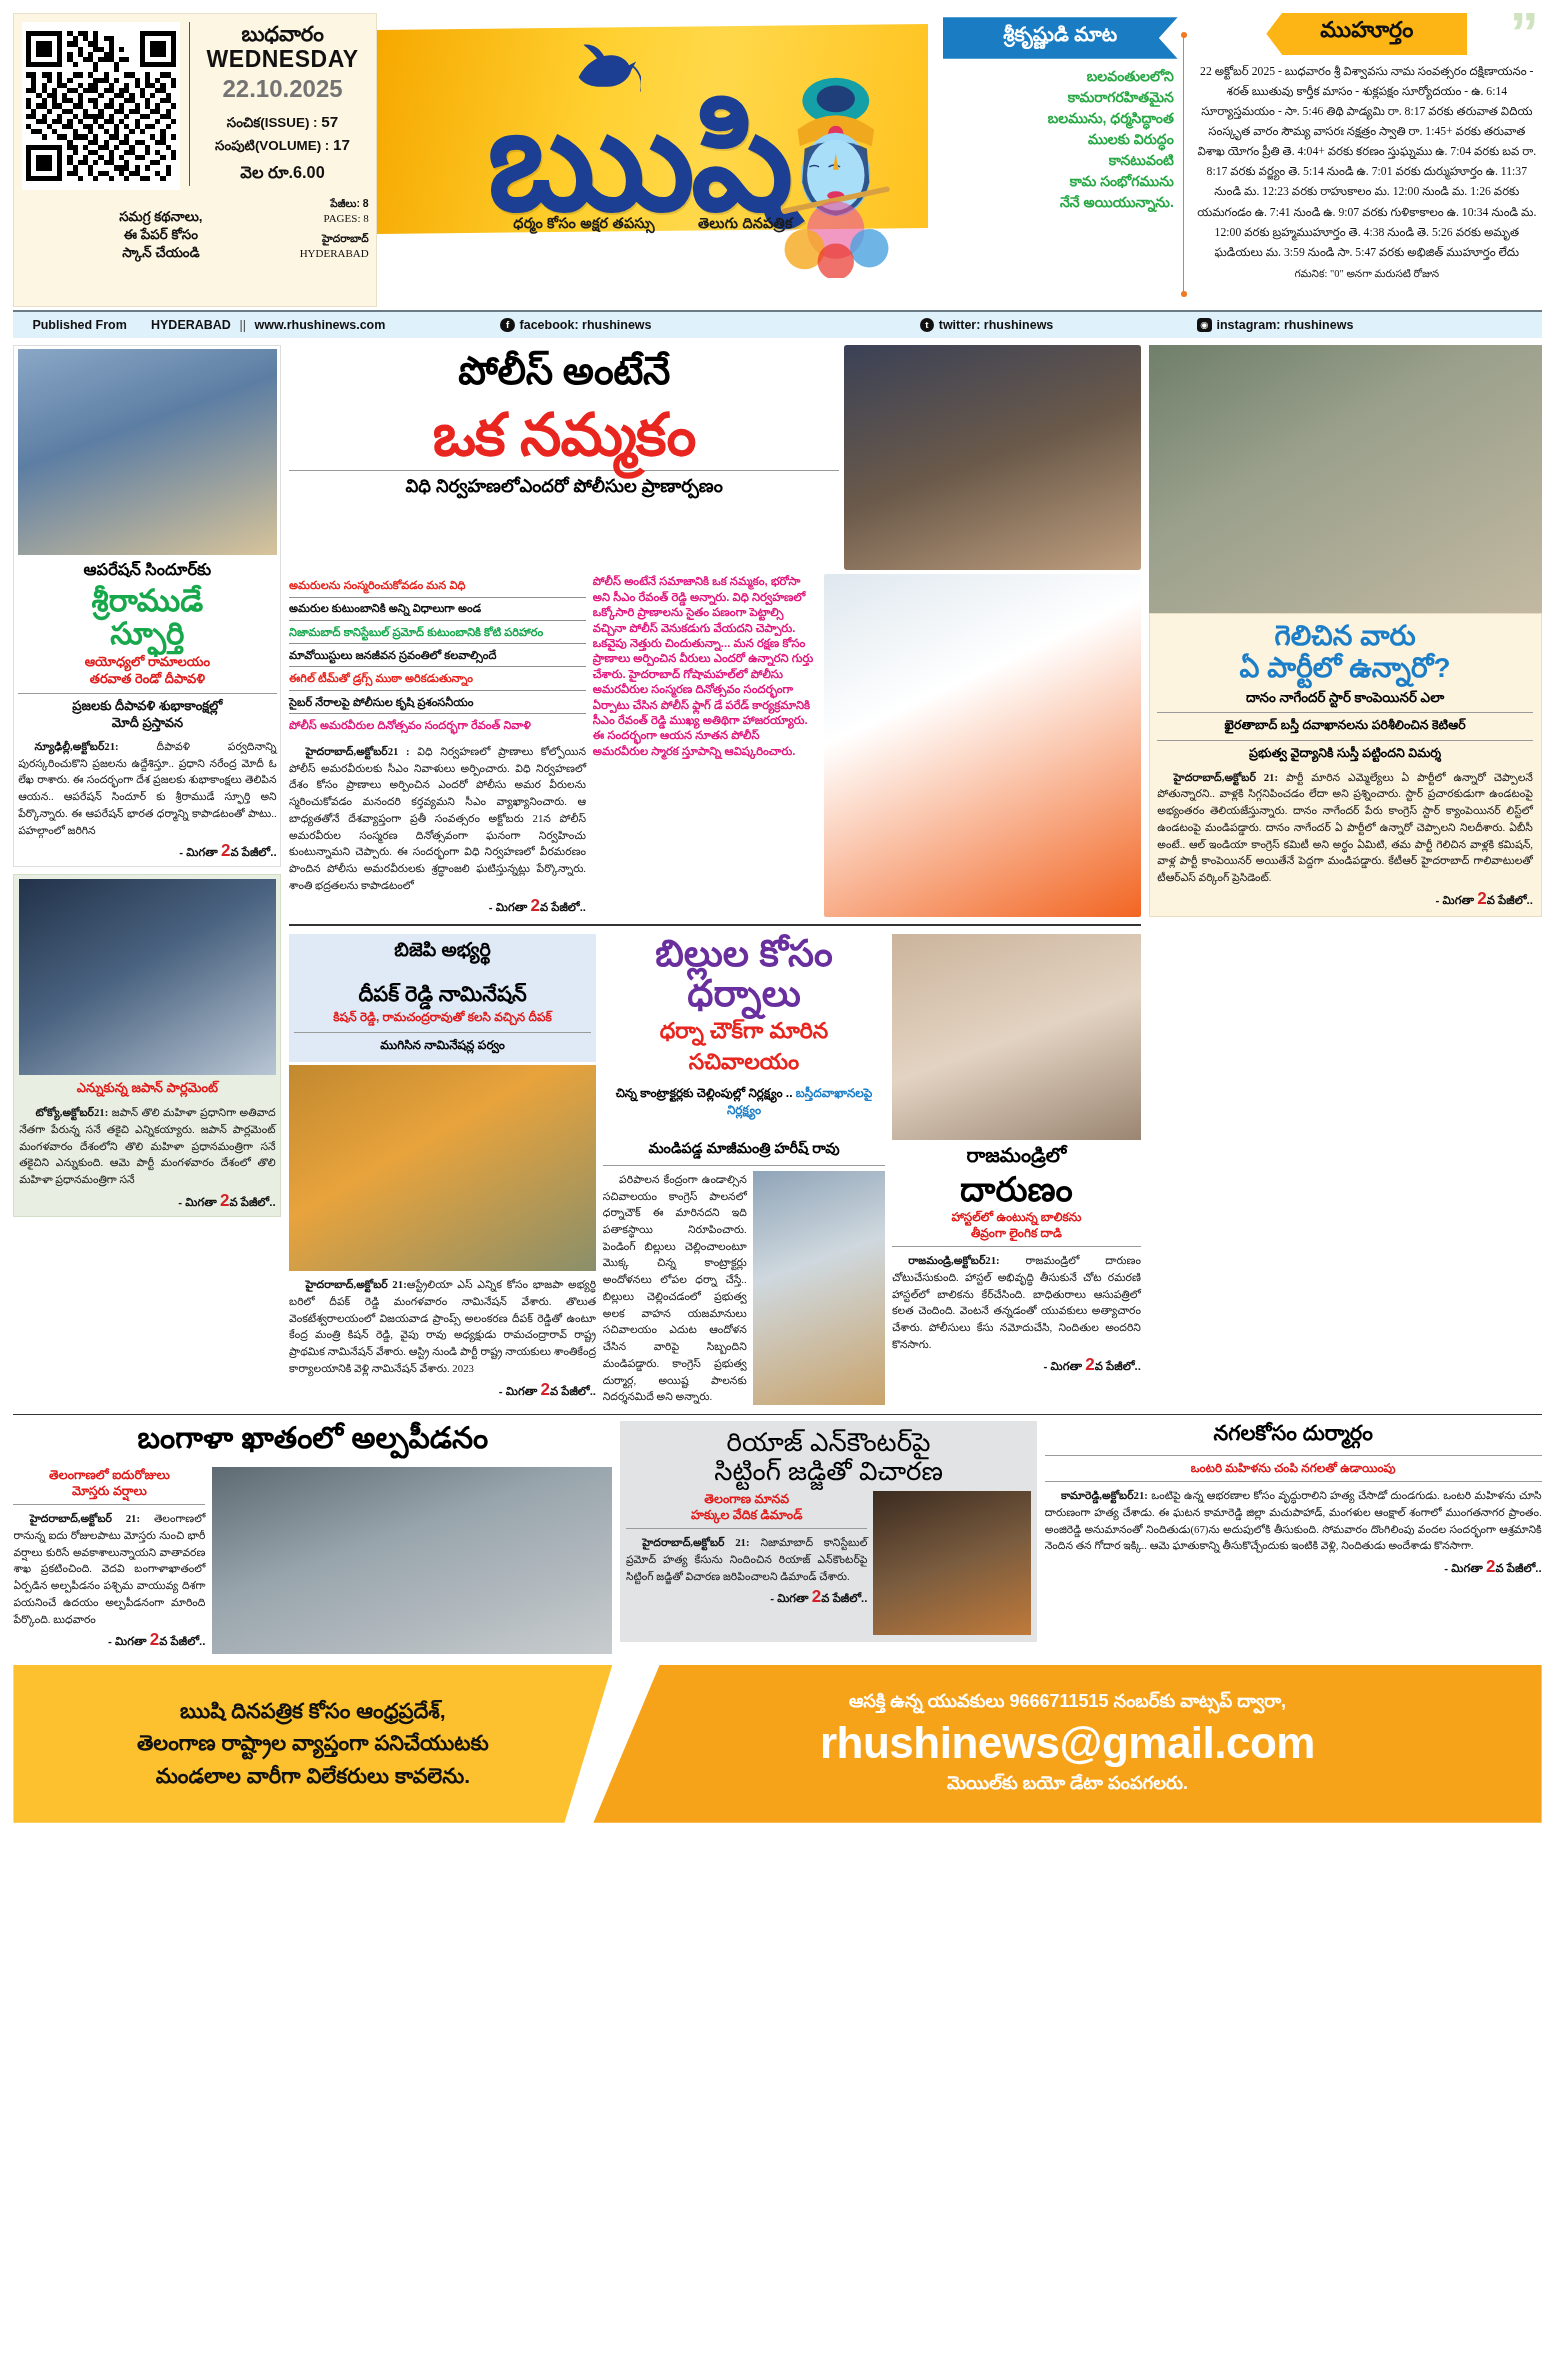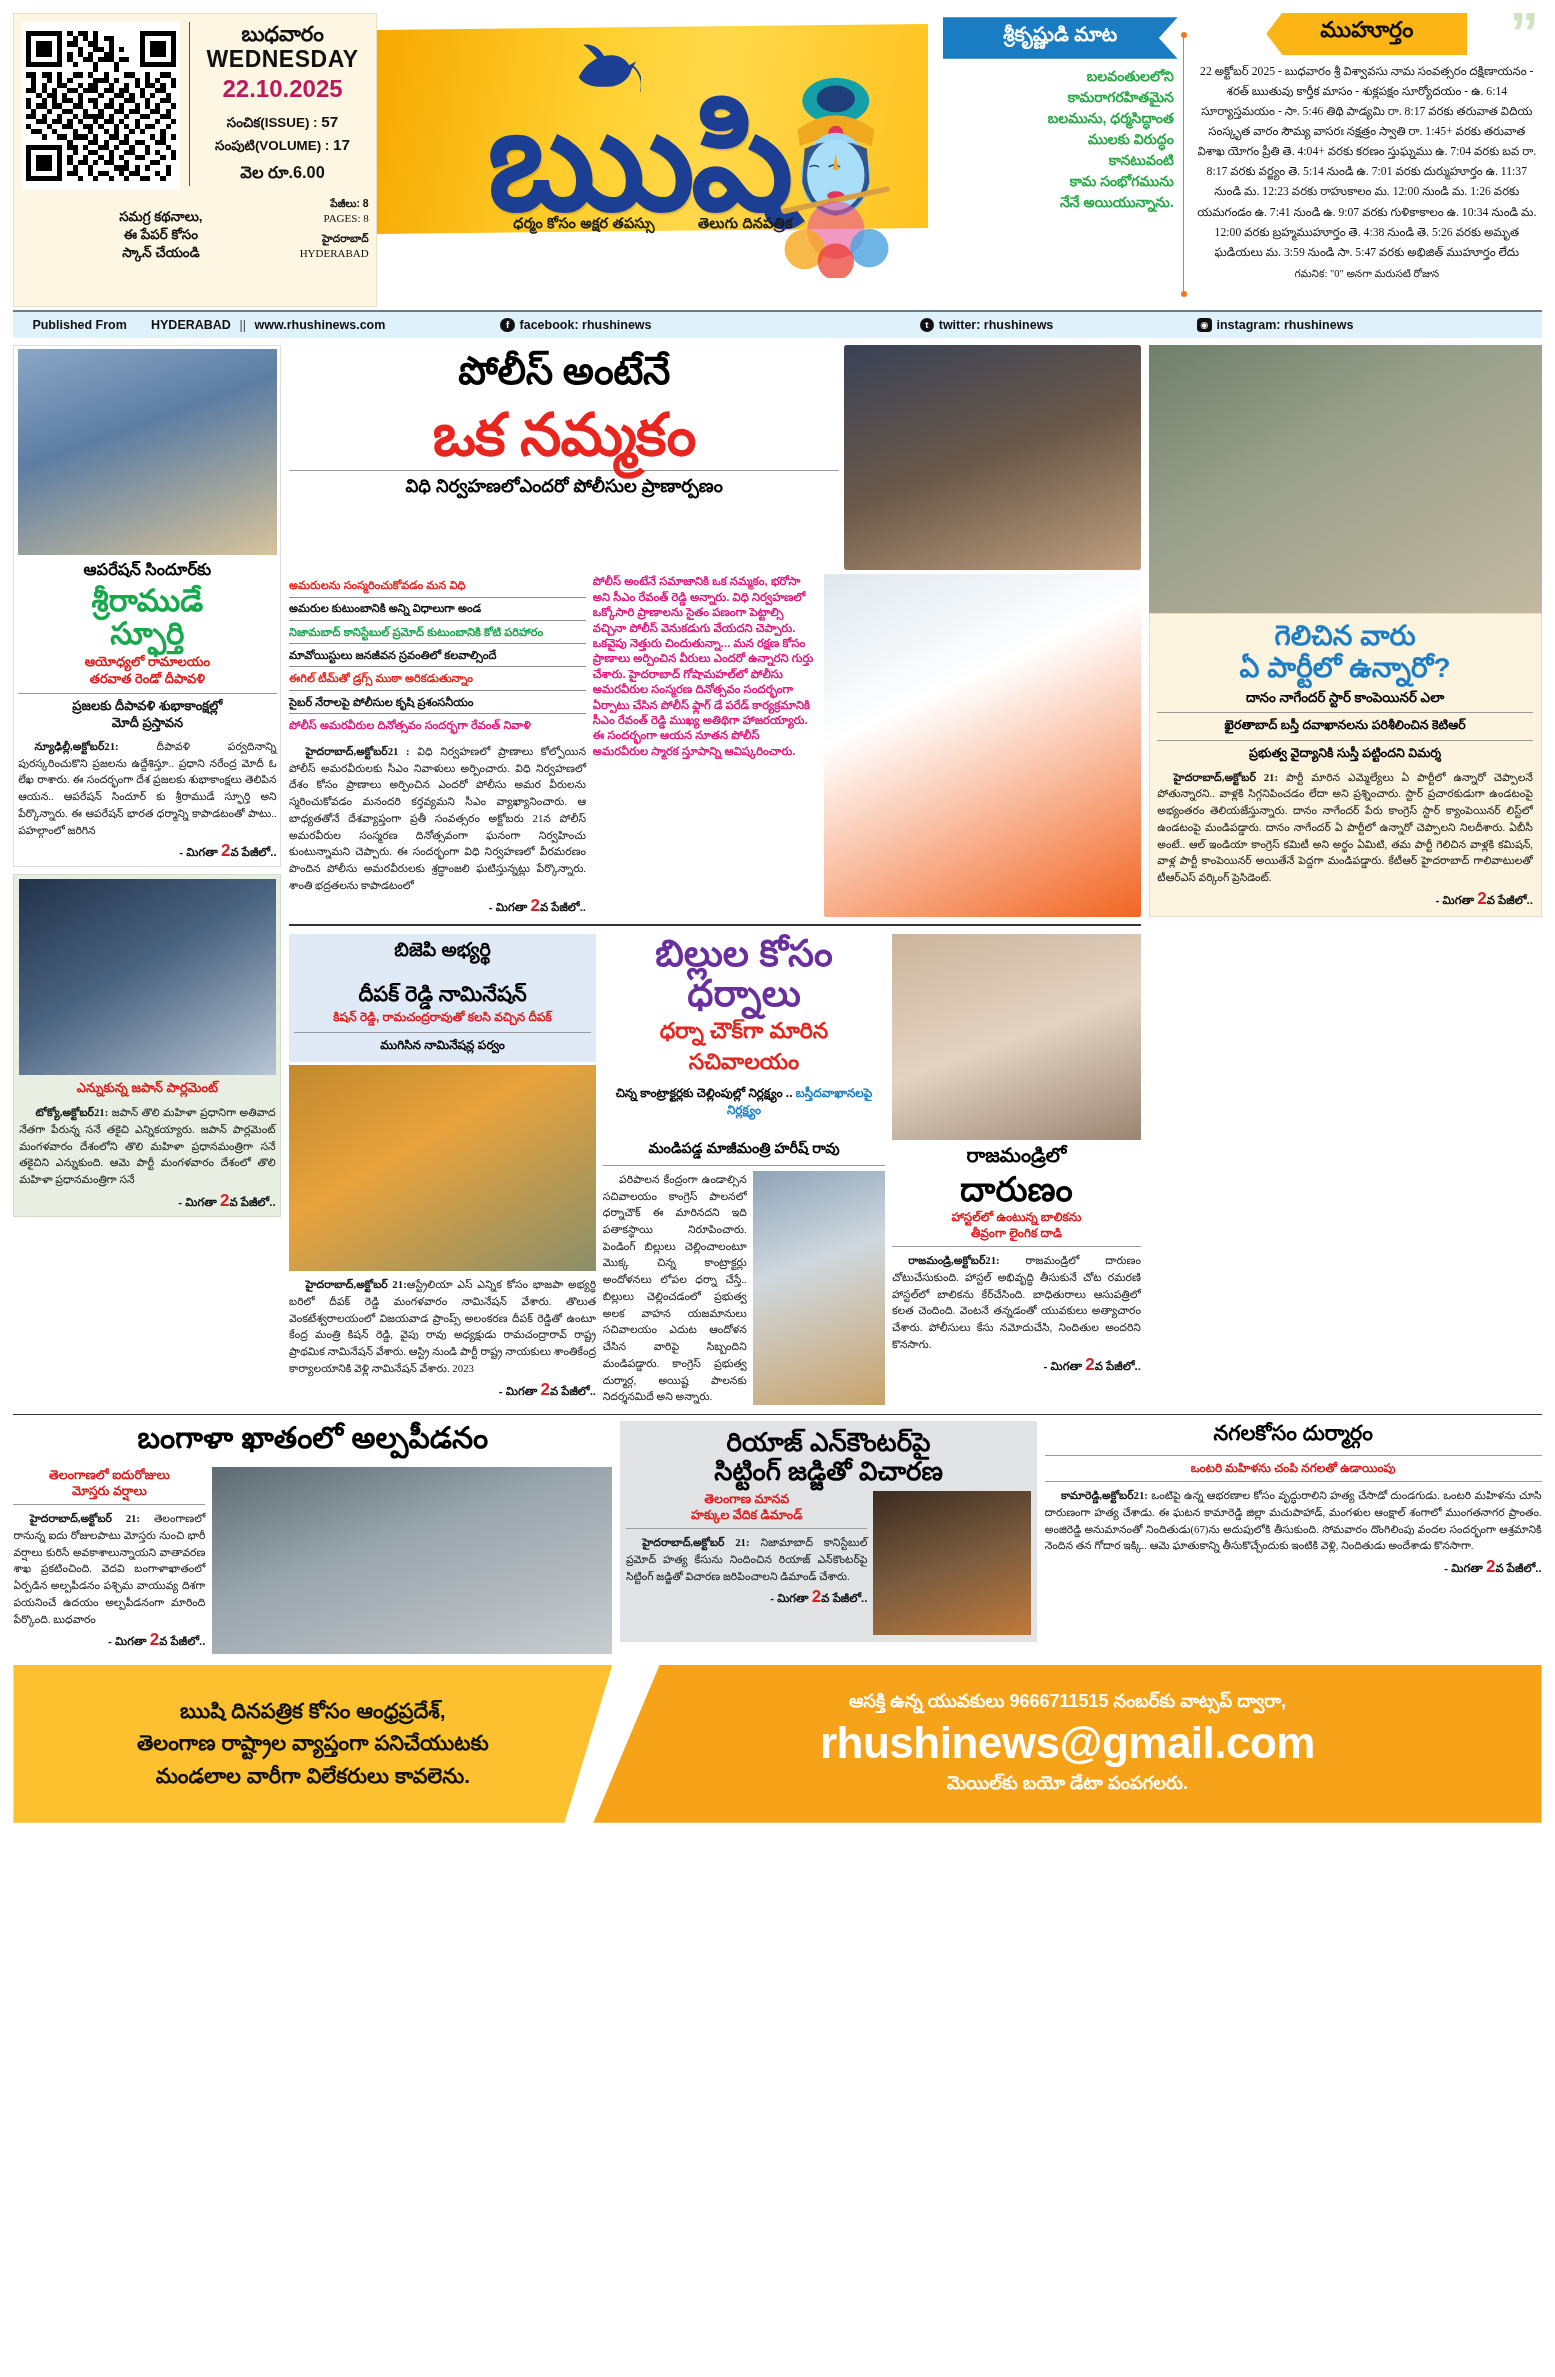"22.10.2025" .mh-date { color: #be185d -> #737373 }
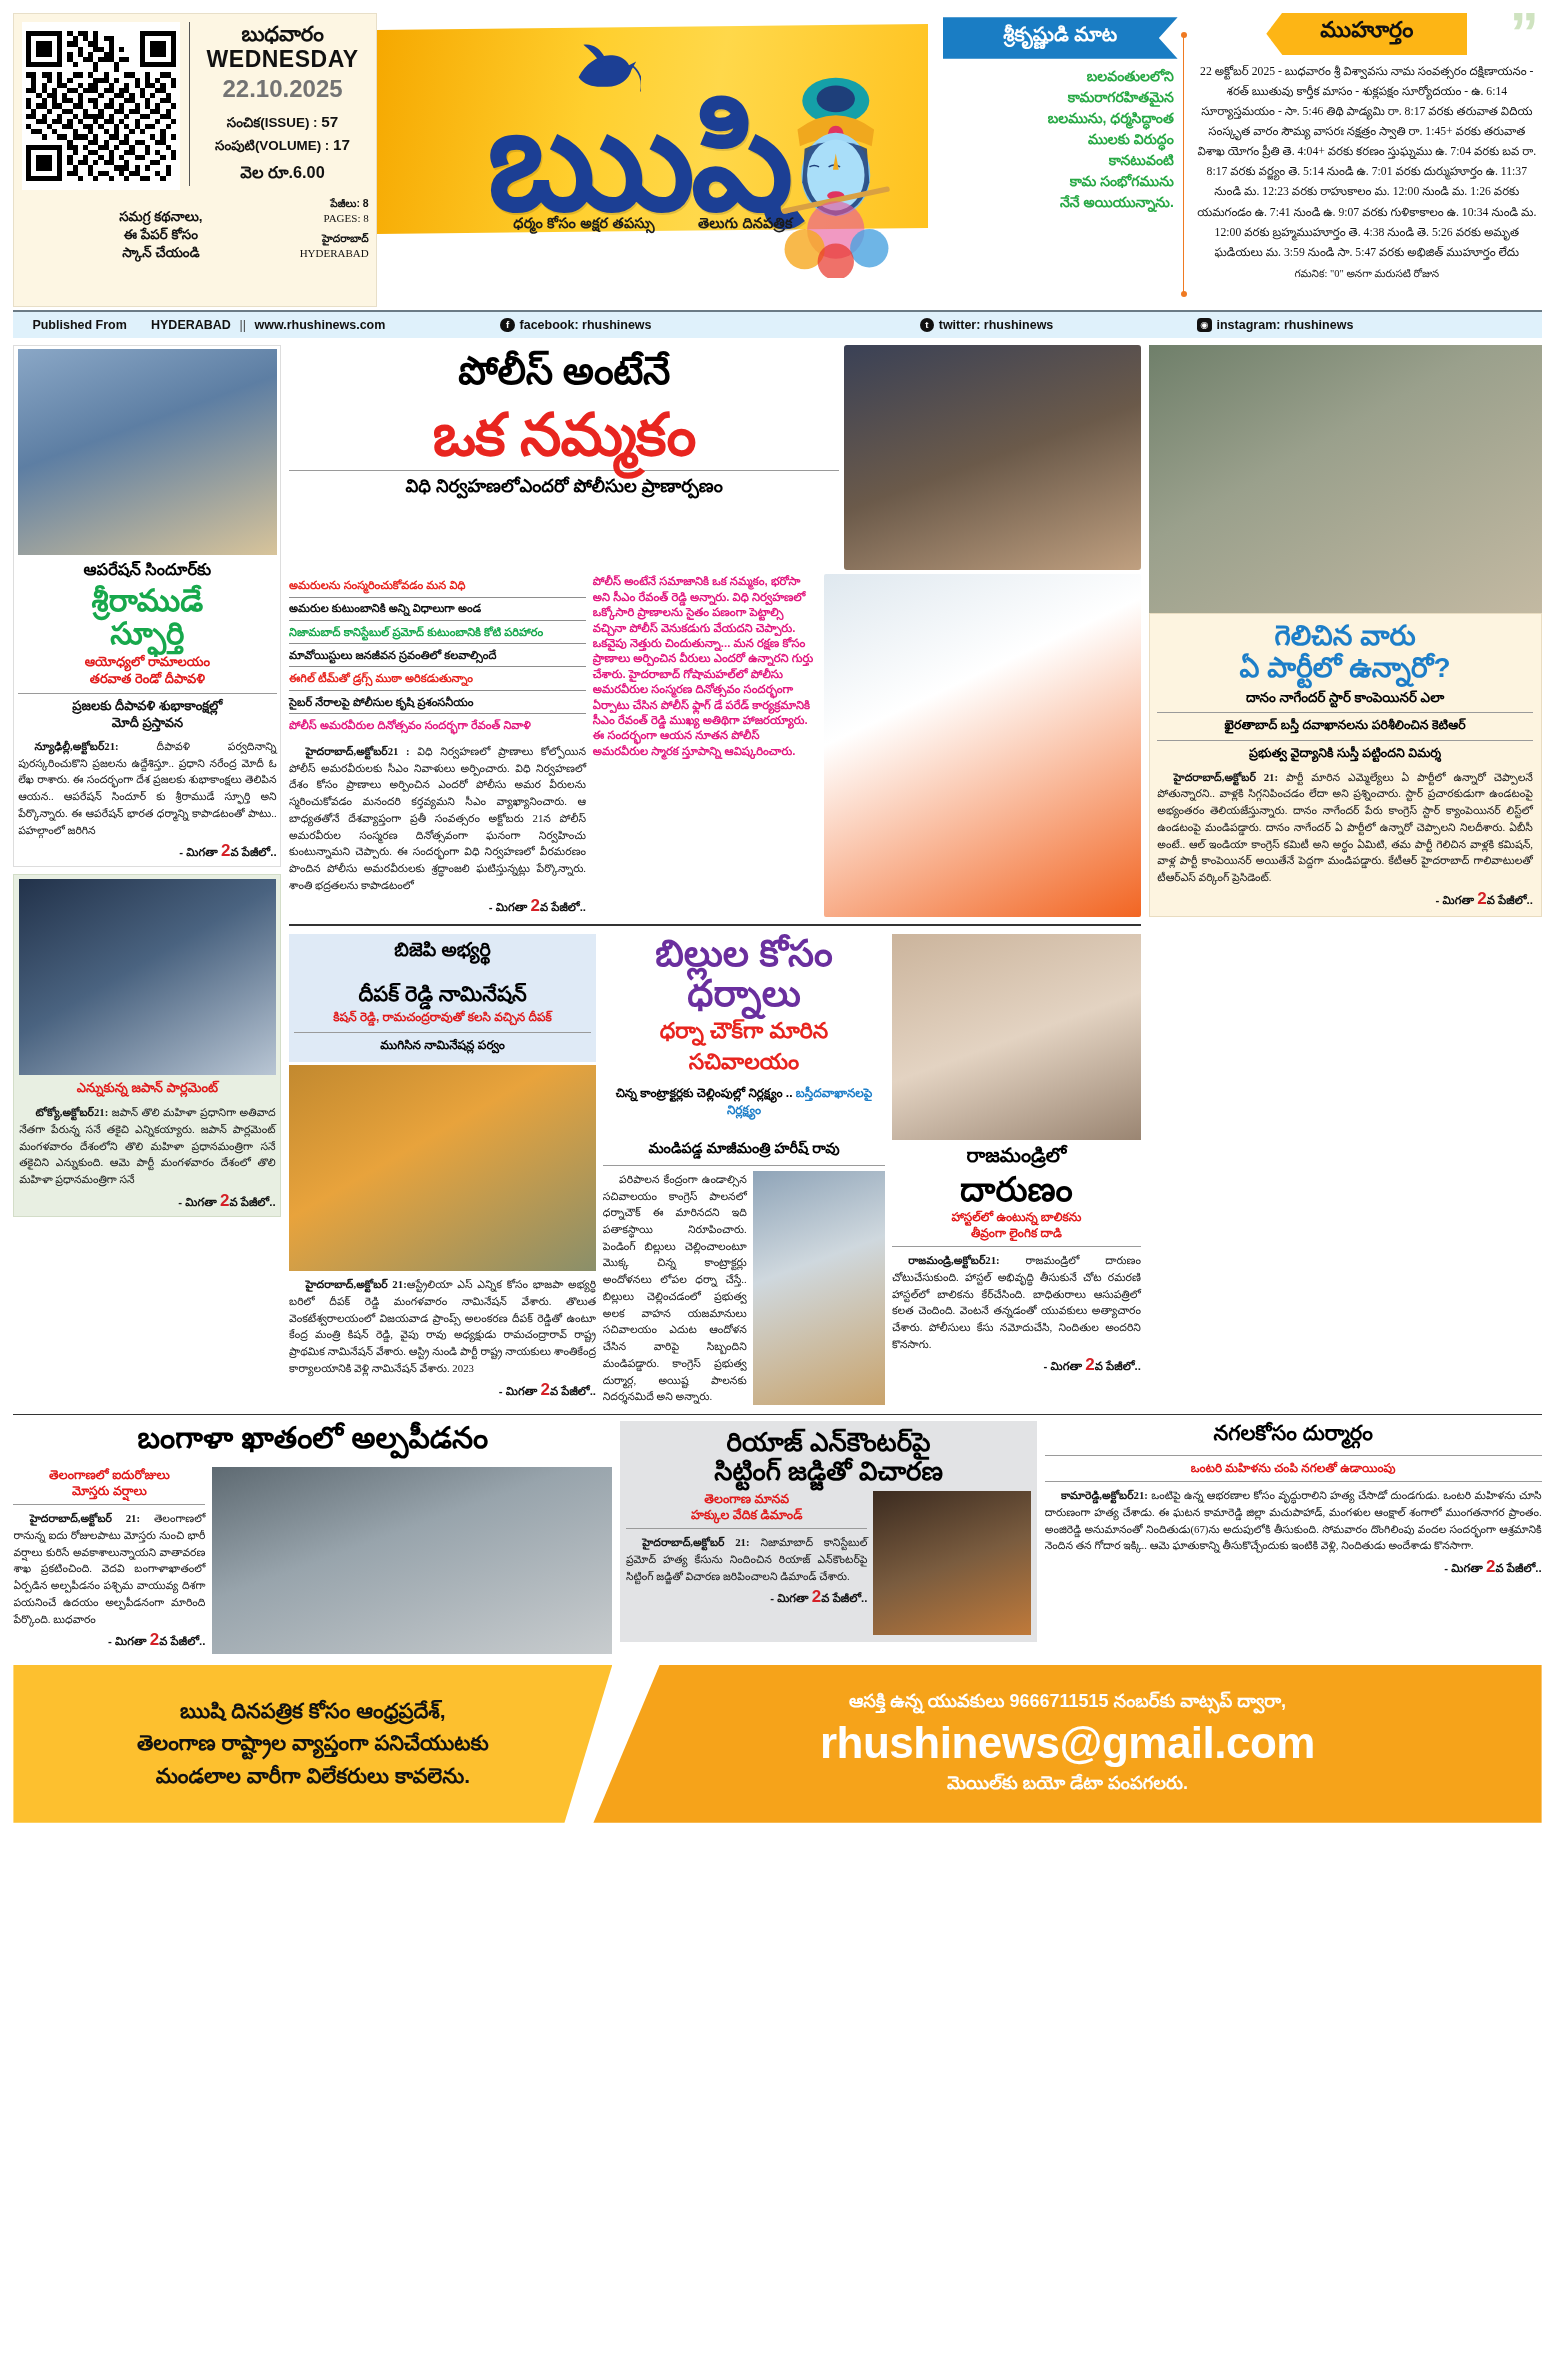"రియాజ్ ఎన్‌కౌంటర్‌పై" .b2-h { font-weight: 700 -> 400 }
